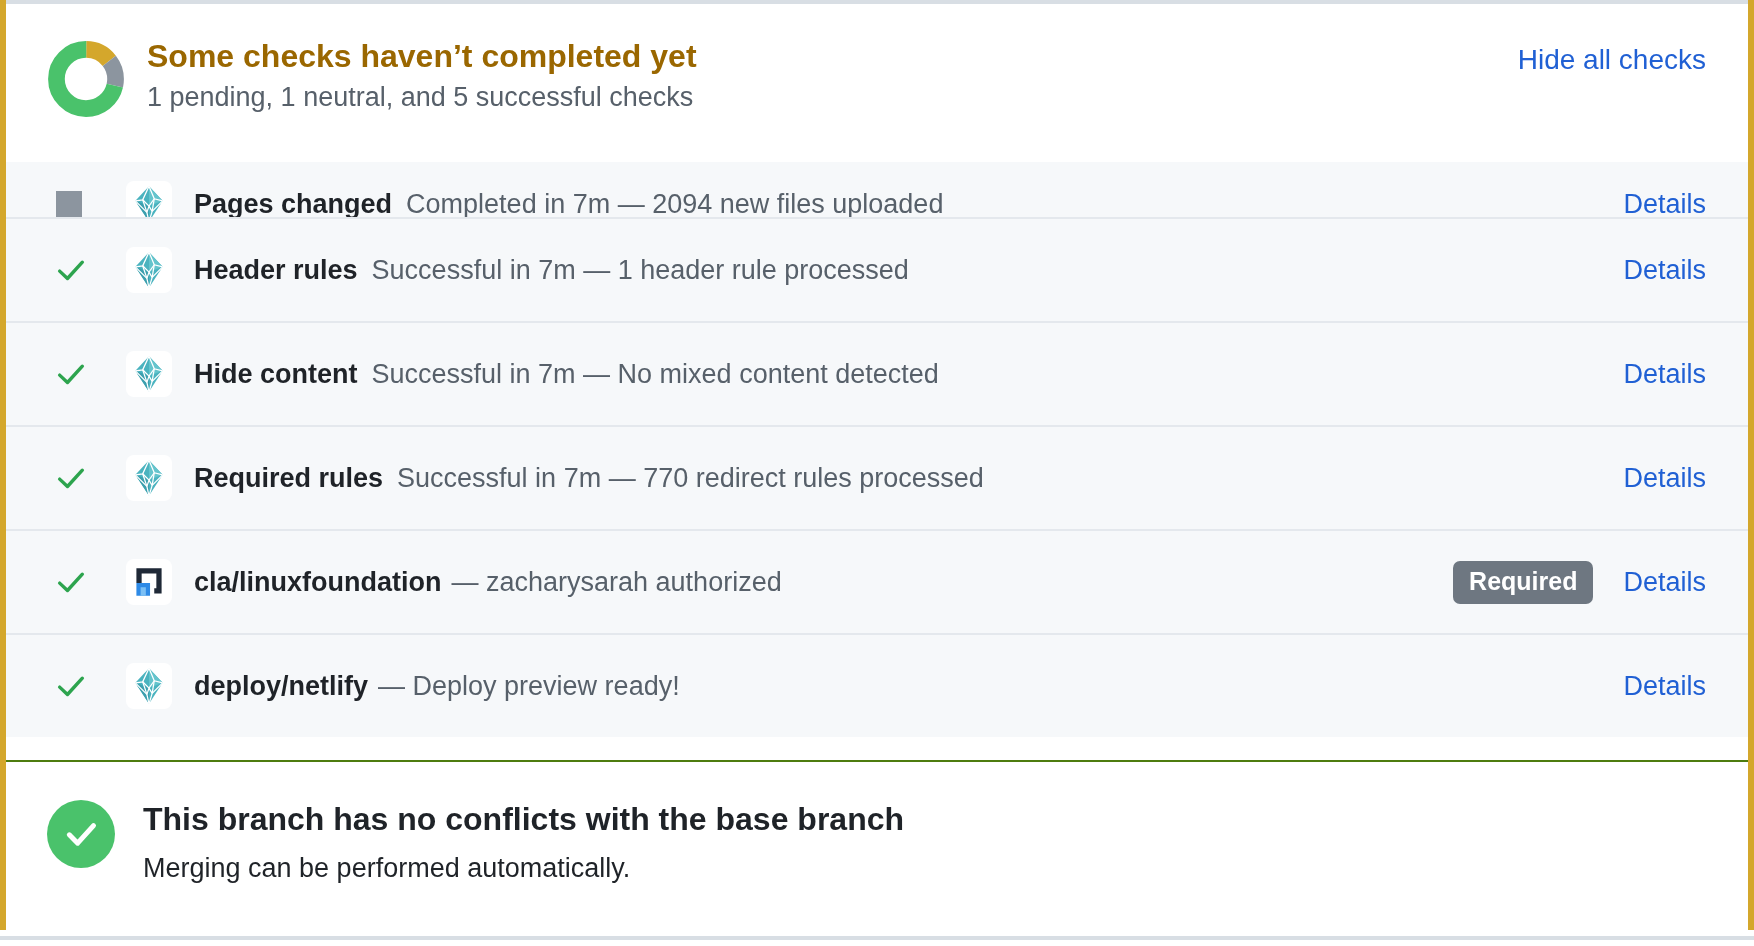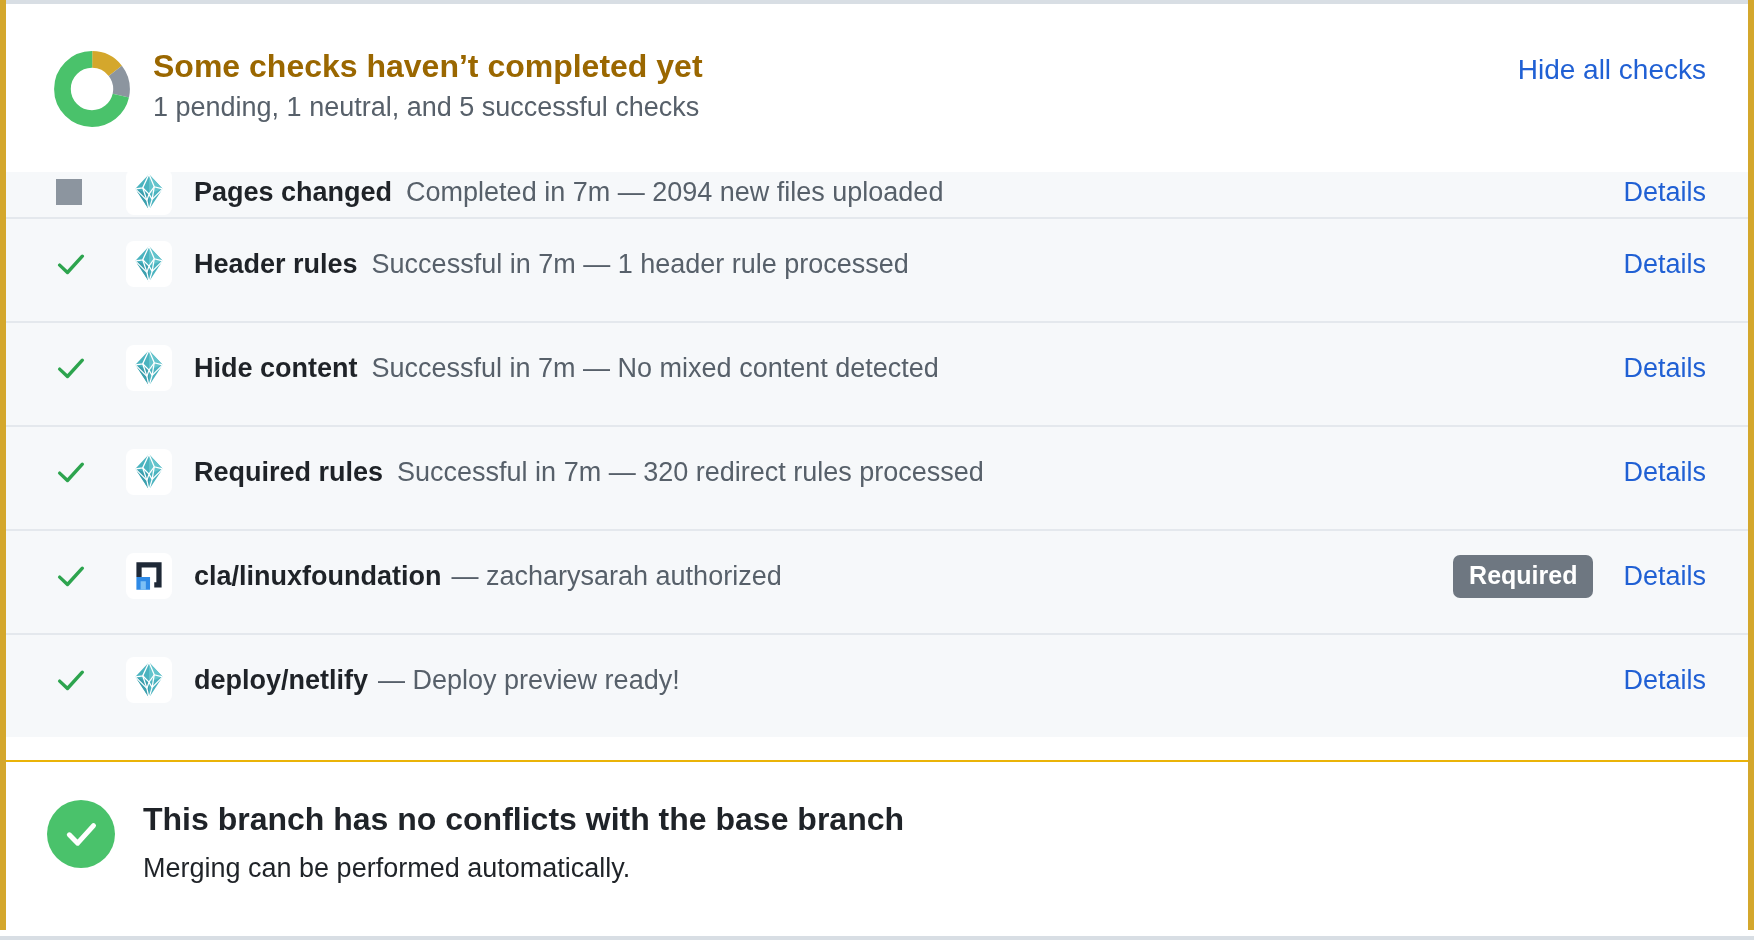"Some checks haven’t completed yet" .checks-header { padding: 26px 0 0 7px -> 26px 0 0 1px; top: 20px -> 10px }
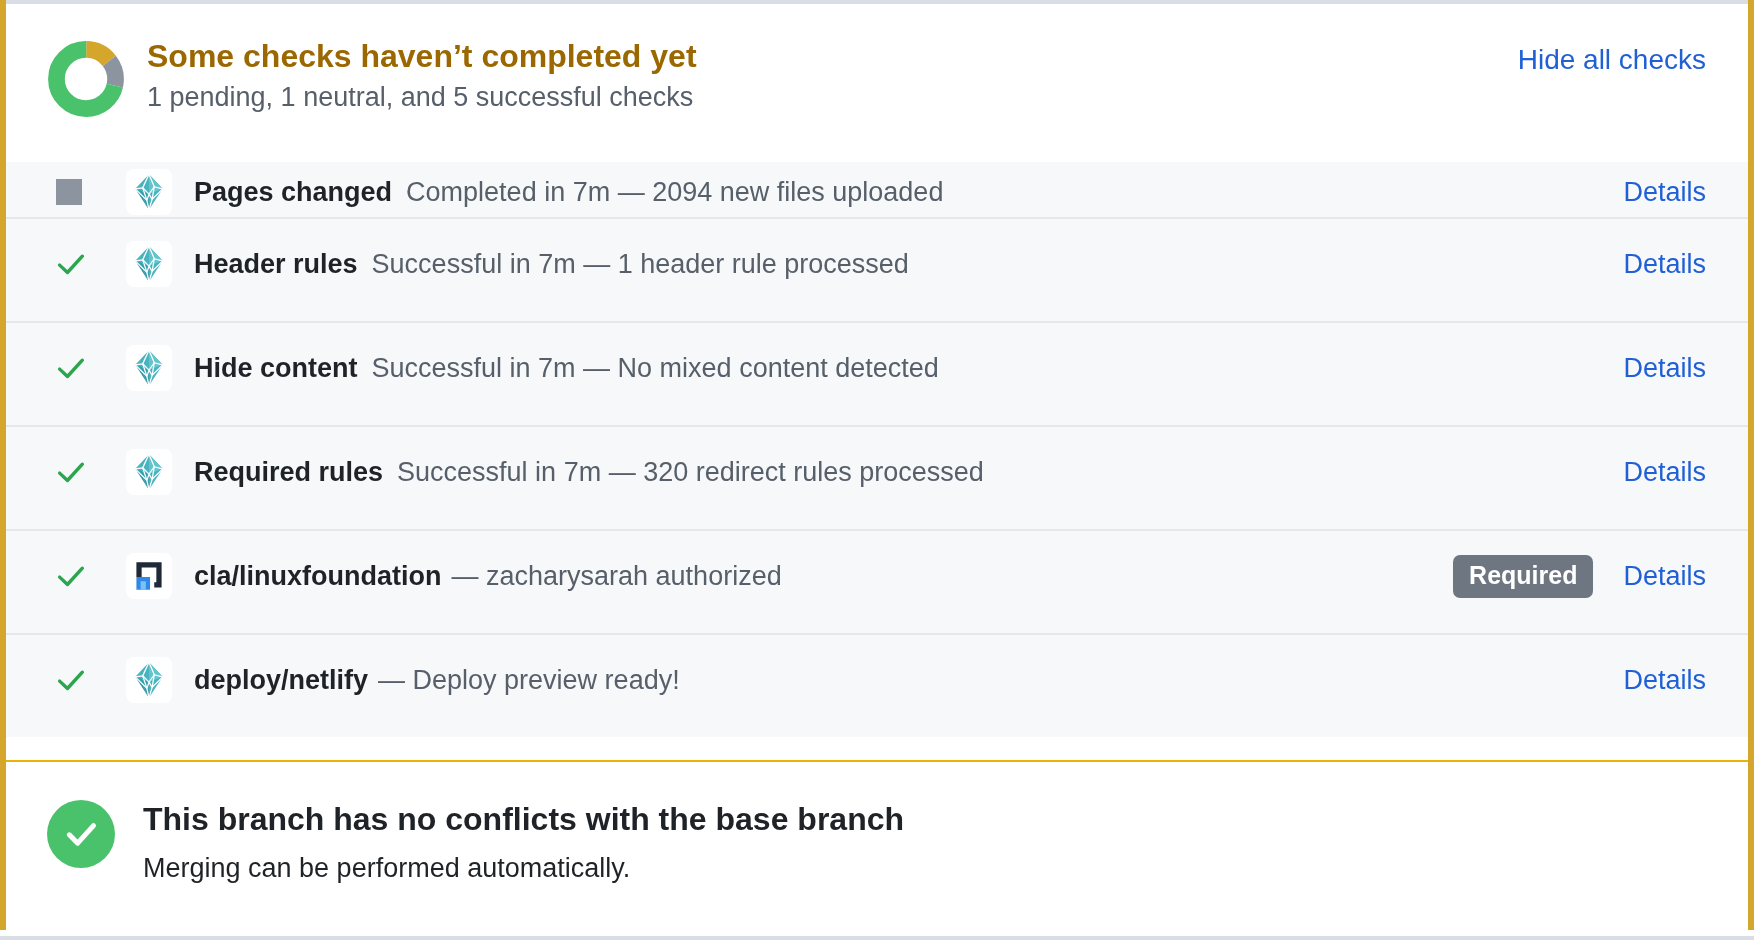"Pages changed" .check-row { padding: 0 0 12px 48px -> 0 0 0 48px }
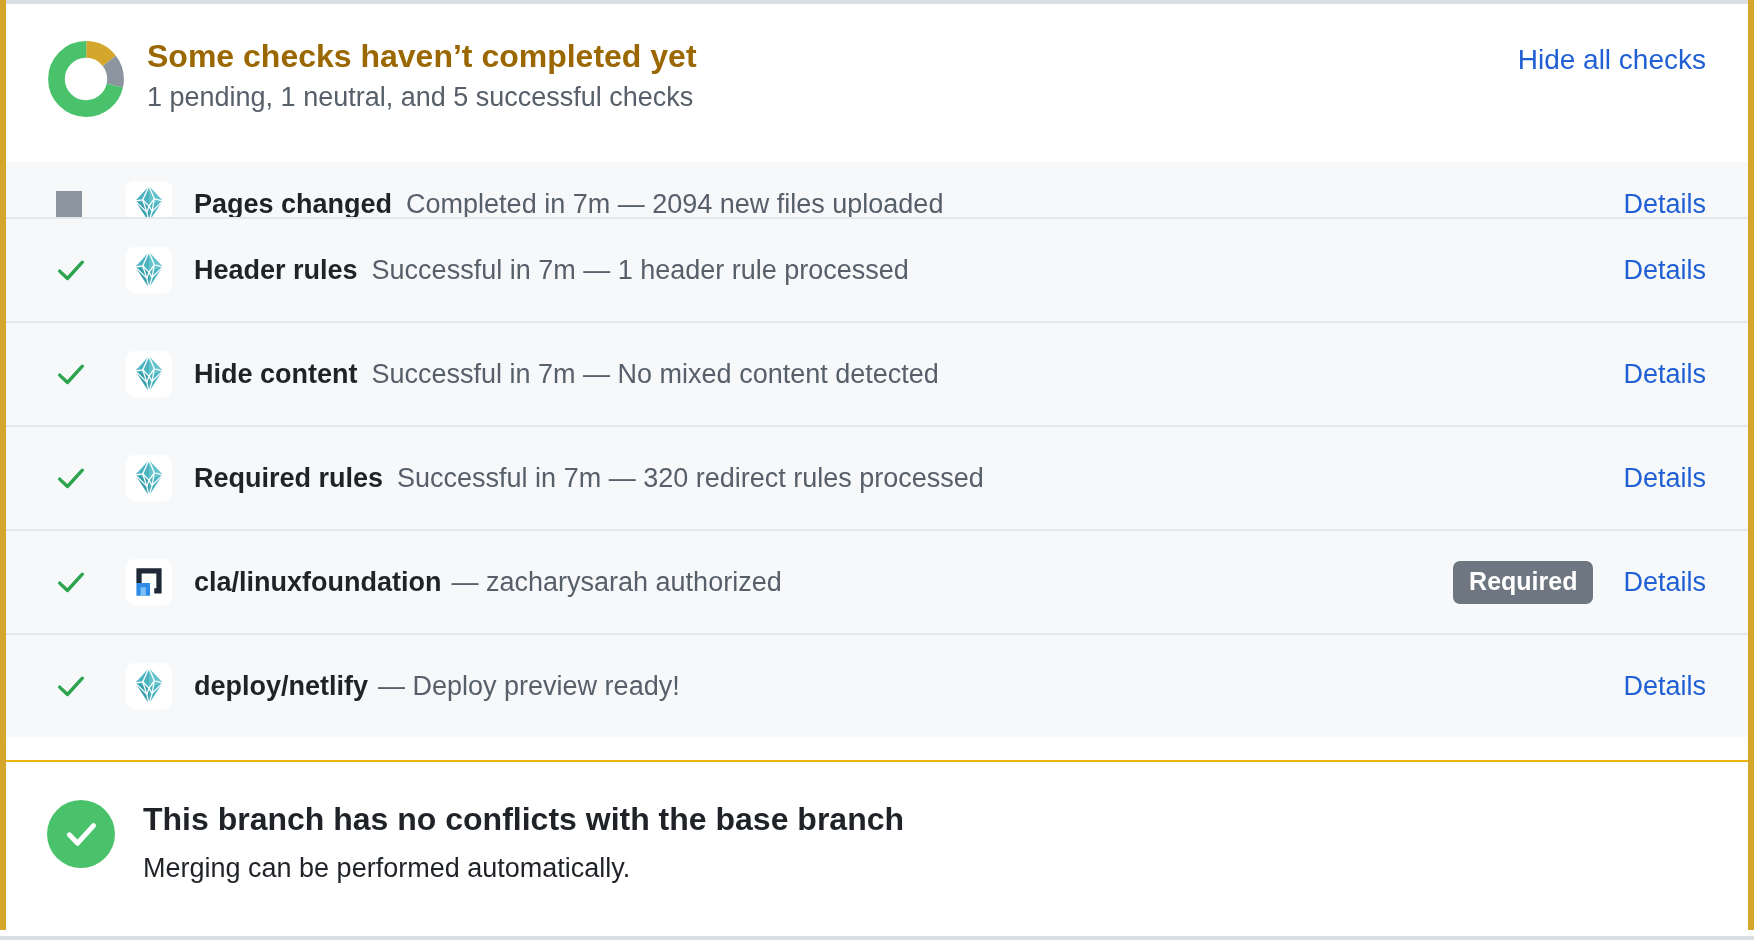"Successful in 7m — 320" span.check-desc { text: 320 -> 770 }
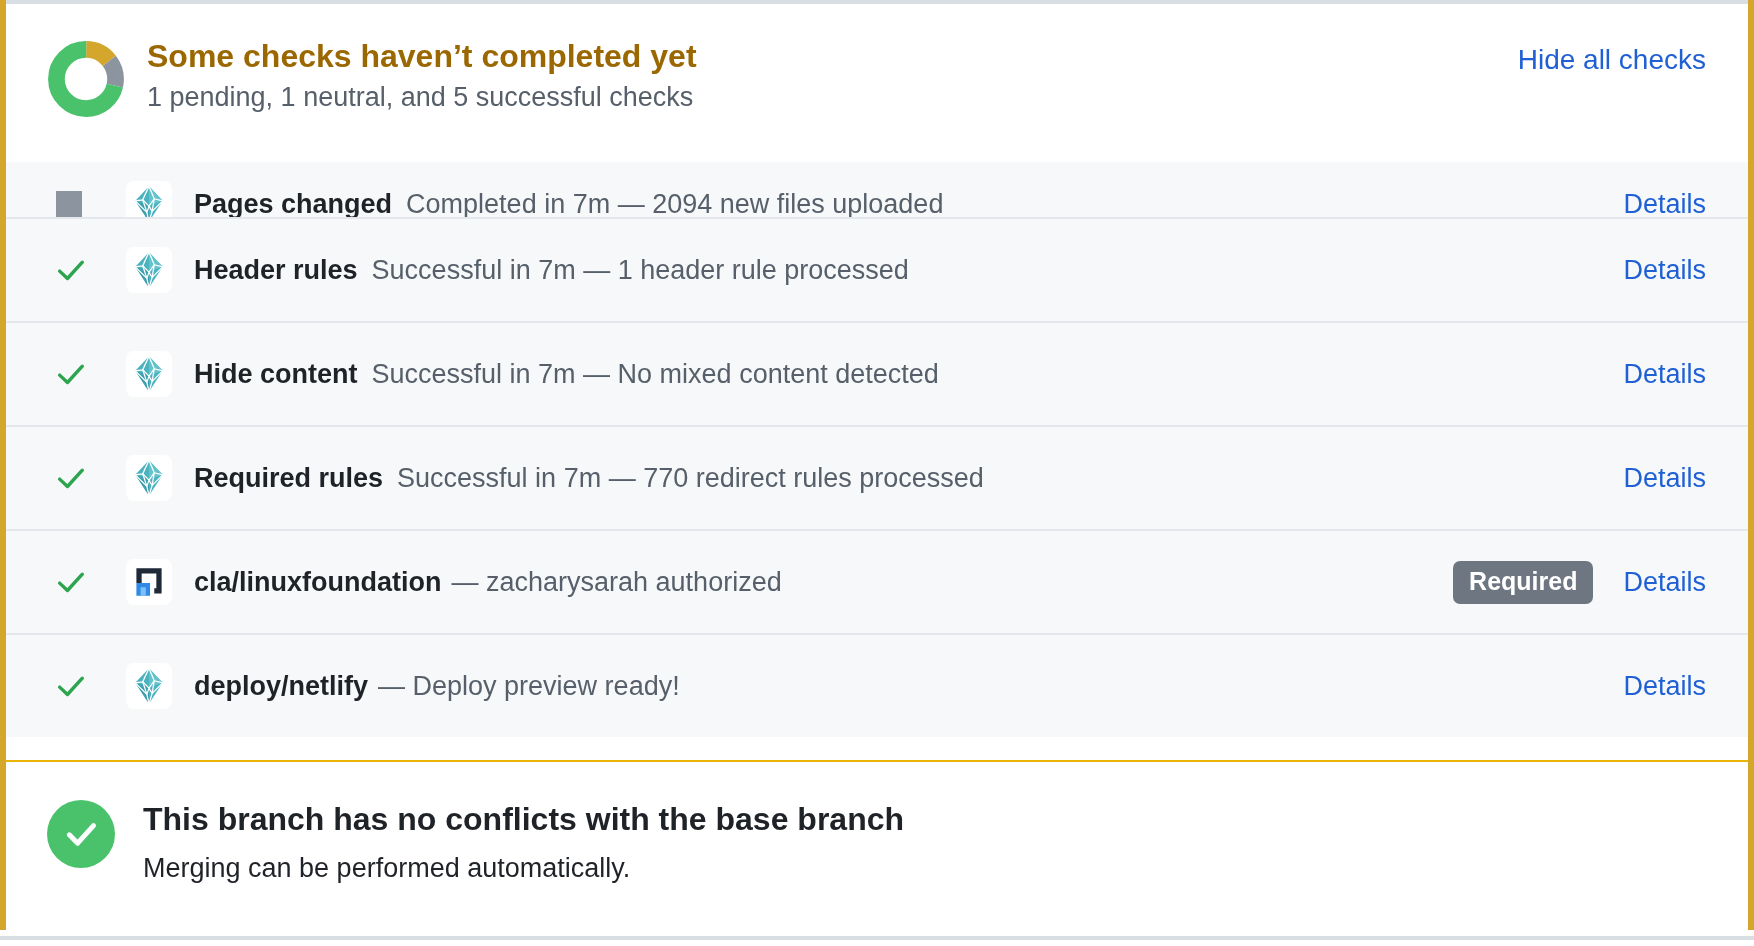"This branch has no conflicts" .merge-state { border-top: 2px solid #eab308 -> 2px solid #4d7c0f }
